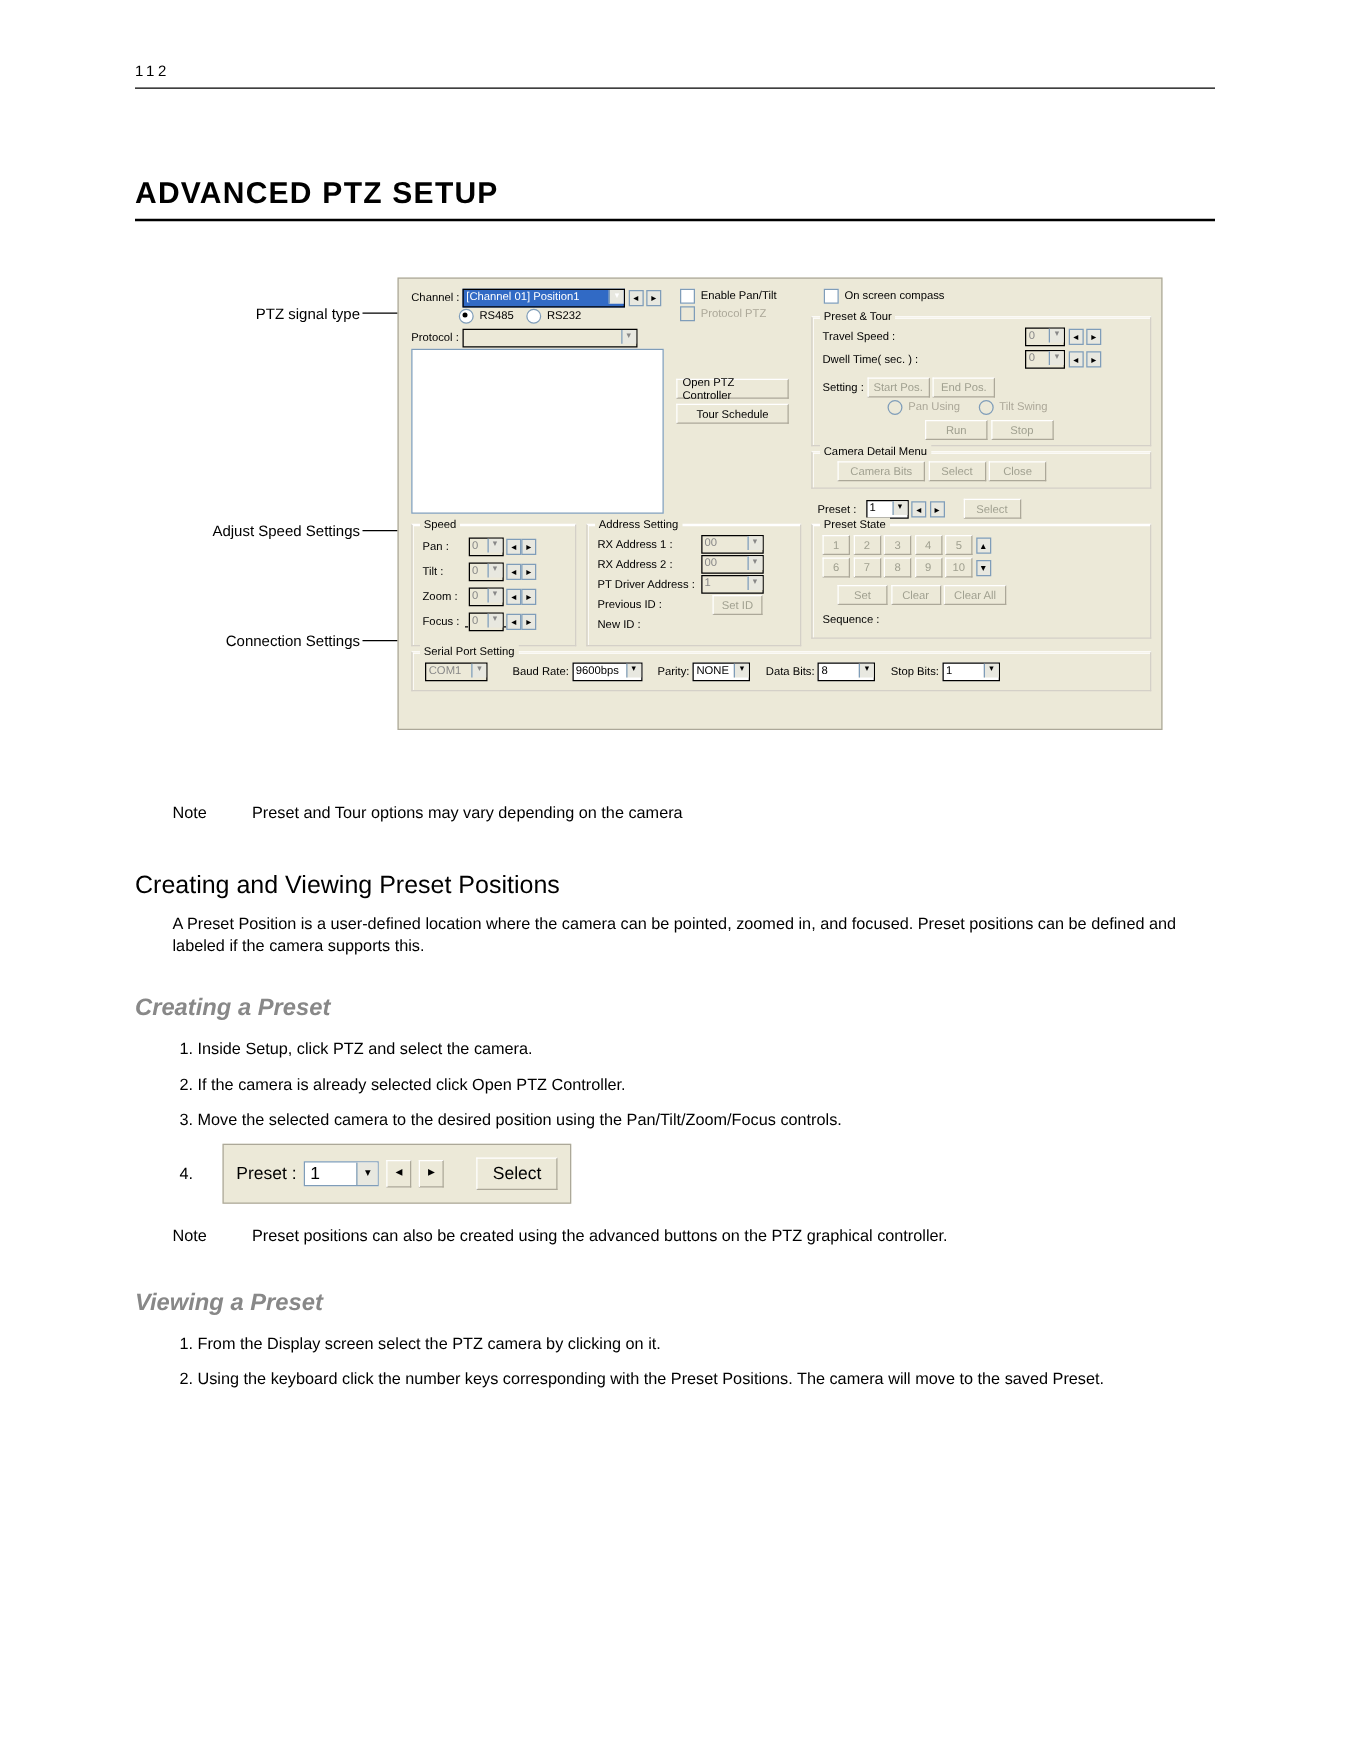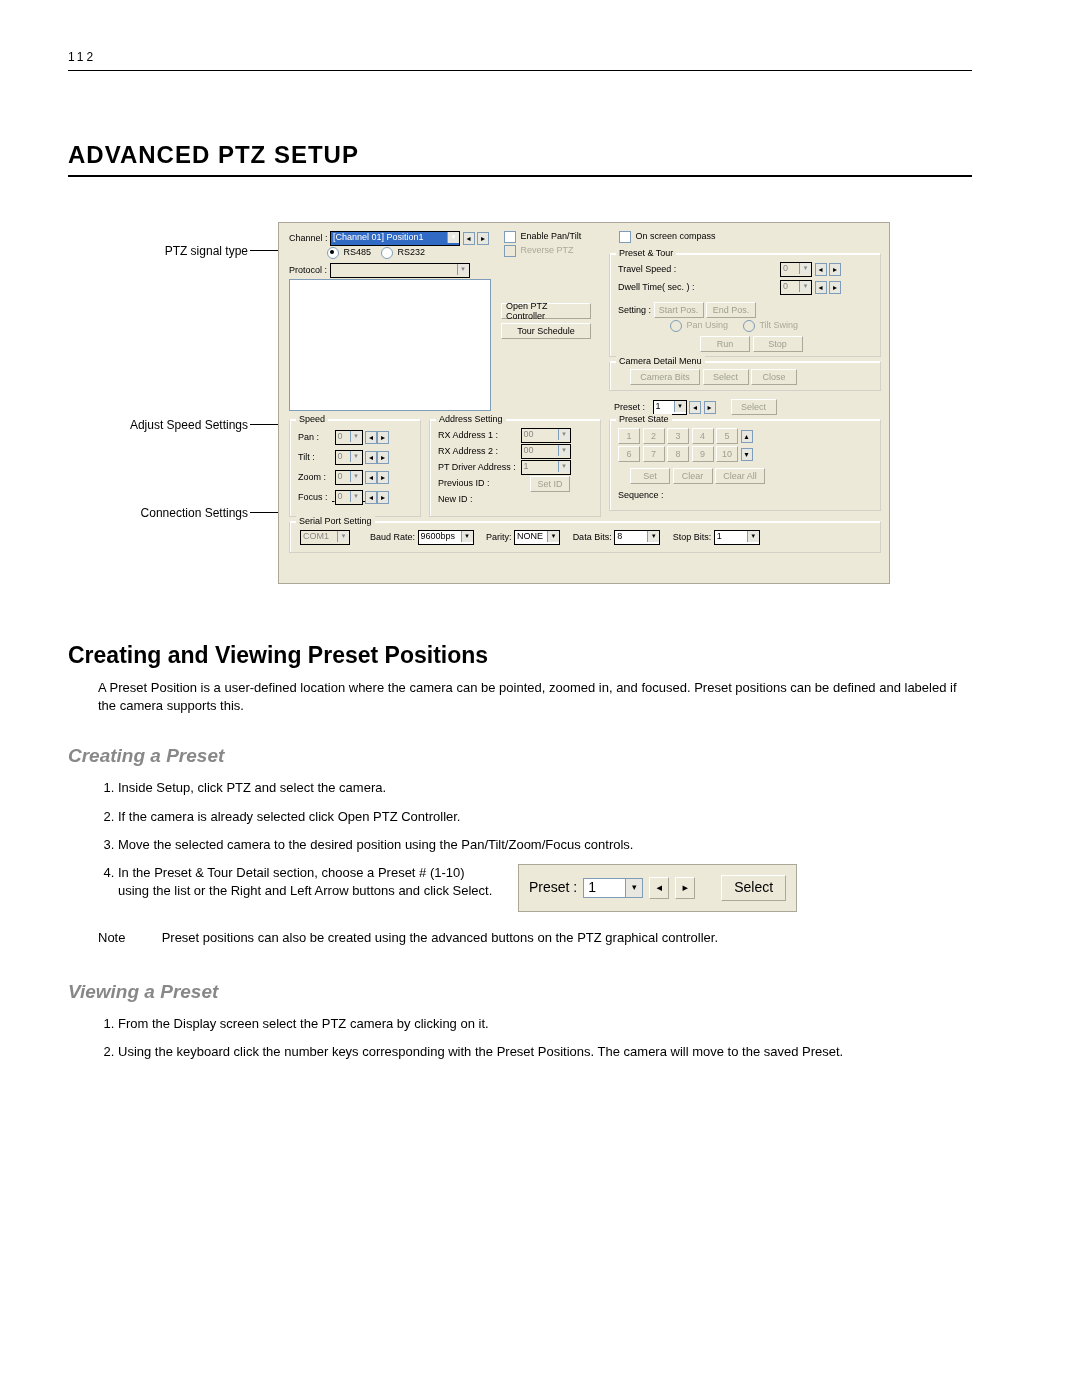"112" .page { padding: 50px 108px 60px 68px -> 50px 108px 60px 108px }
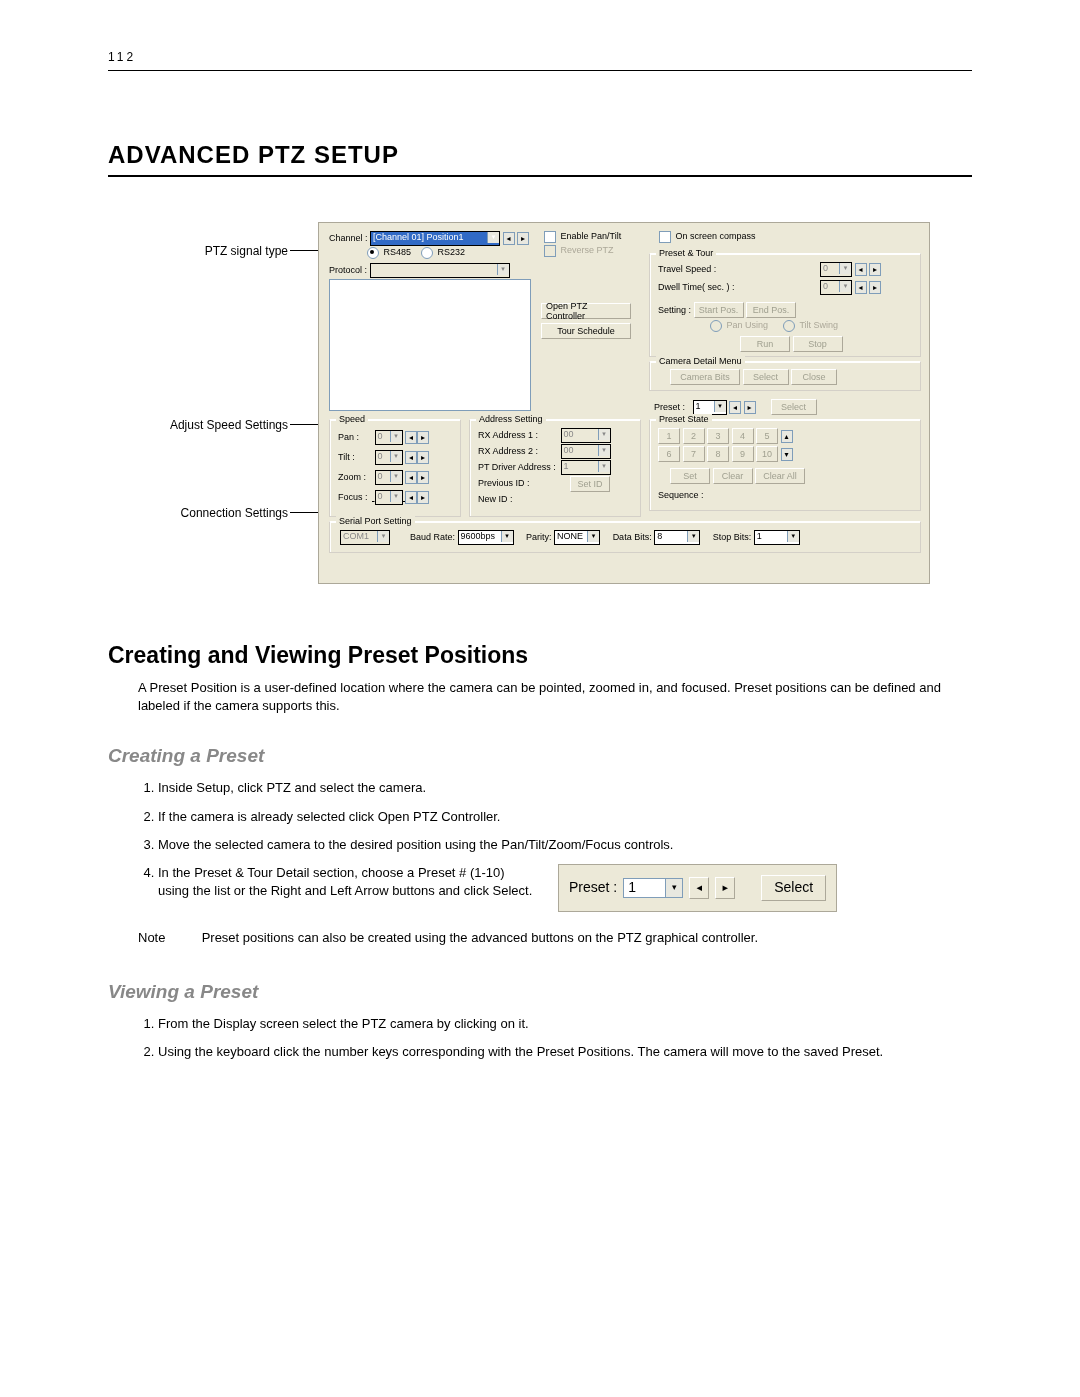"Reverse PTZ" span { text: Reverse -> Protocol }
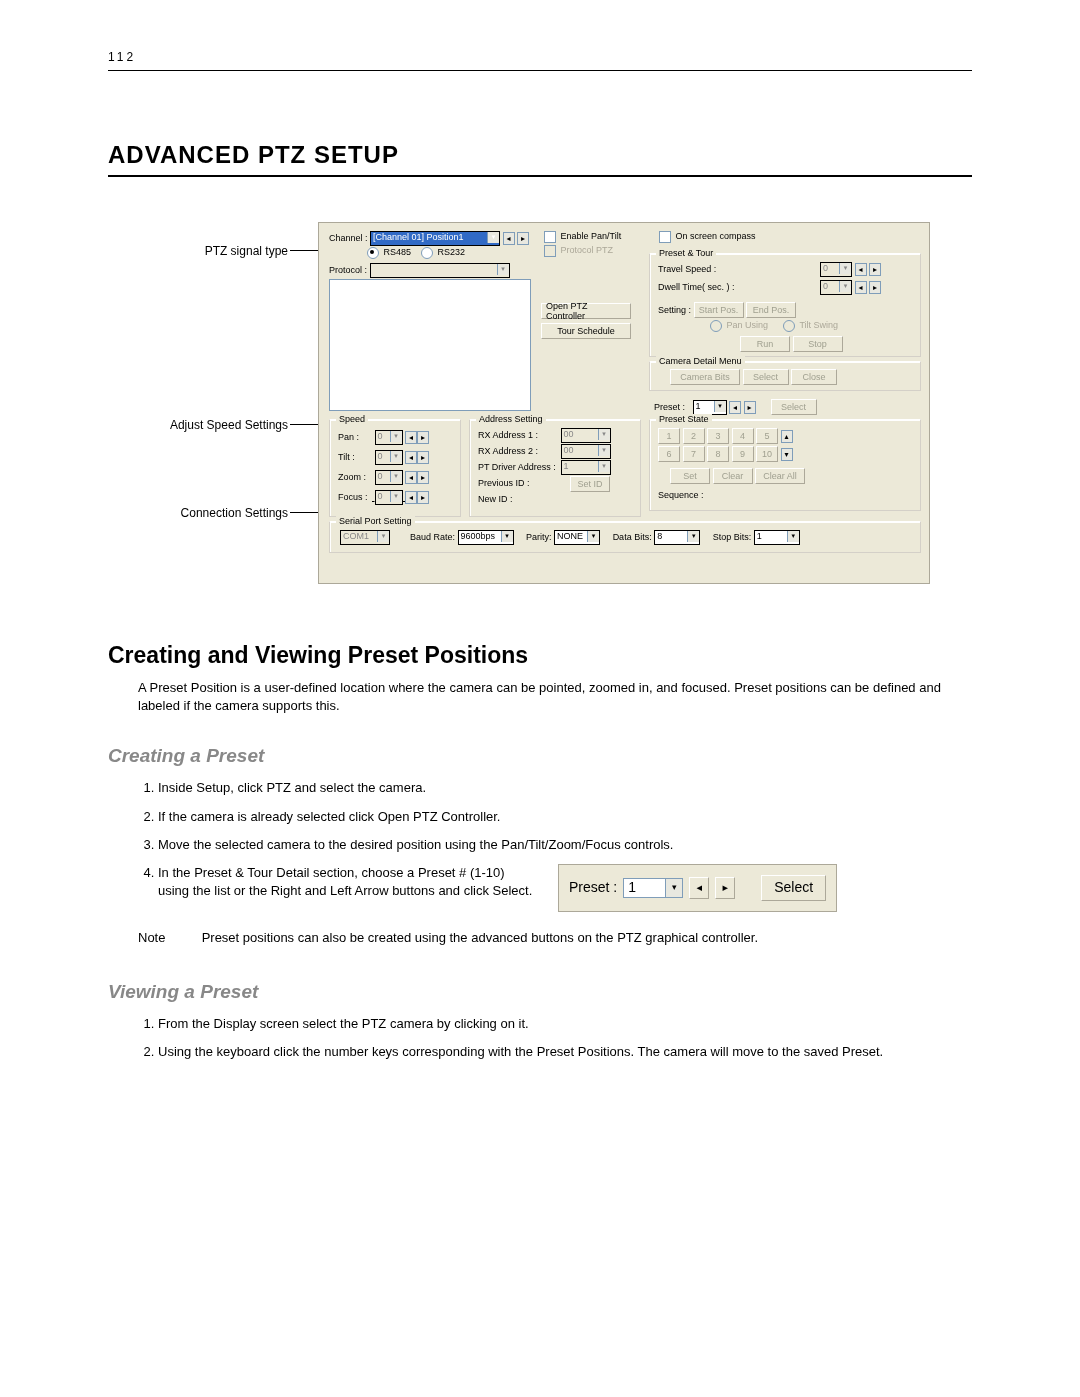"Note Preset and Tour options" div.note-row { html: none -> <div> <span>Note</span> <span>Preset and Tour options may vary depending on the camera</span> </div> }
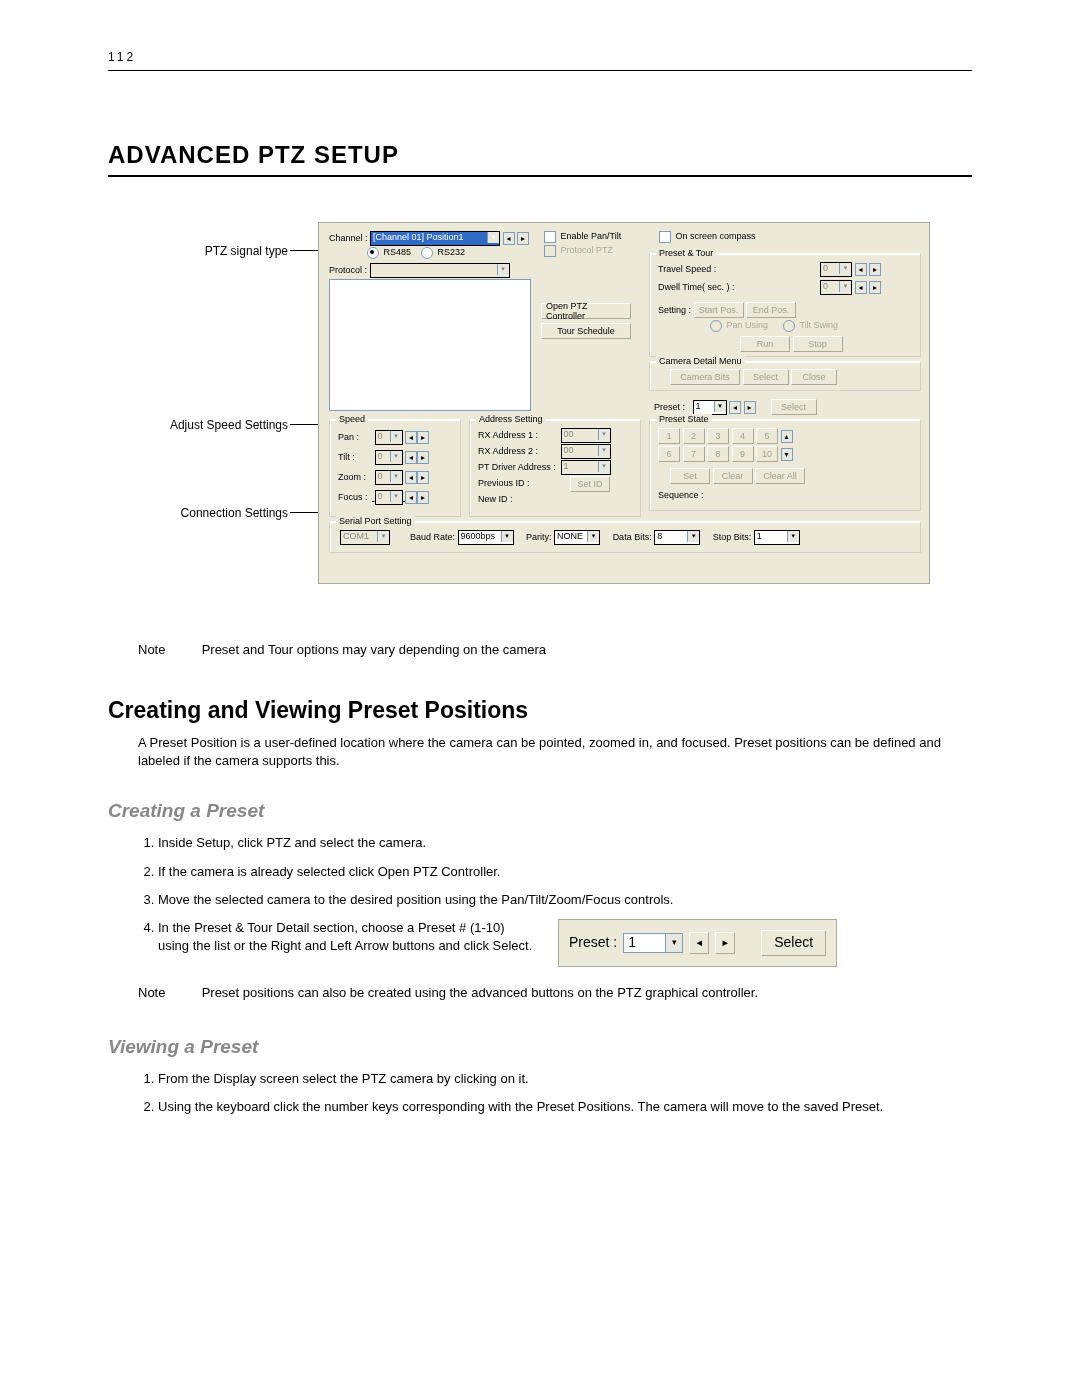"Creating and Viewing Preset Positions" h2.sect { font-size: 23px -> 20px; font-weight: bold -> normal }
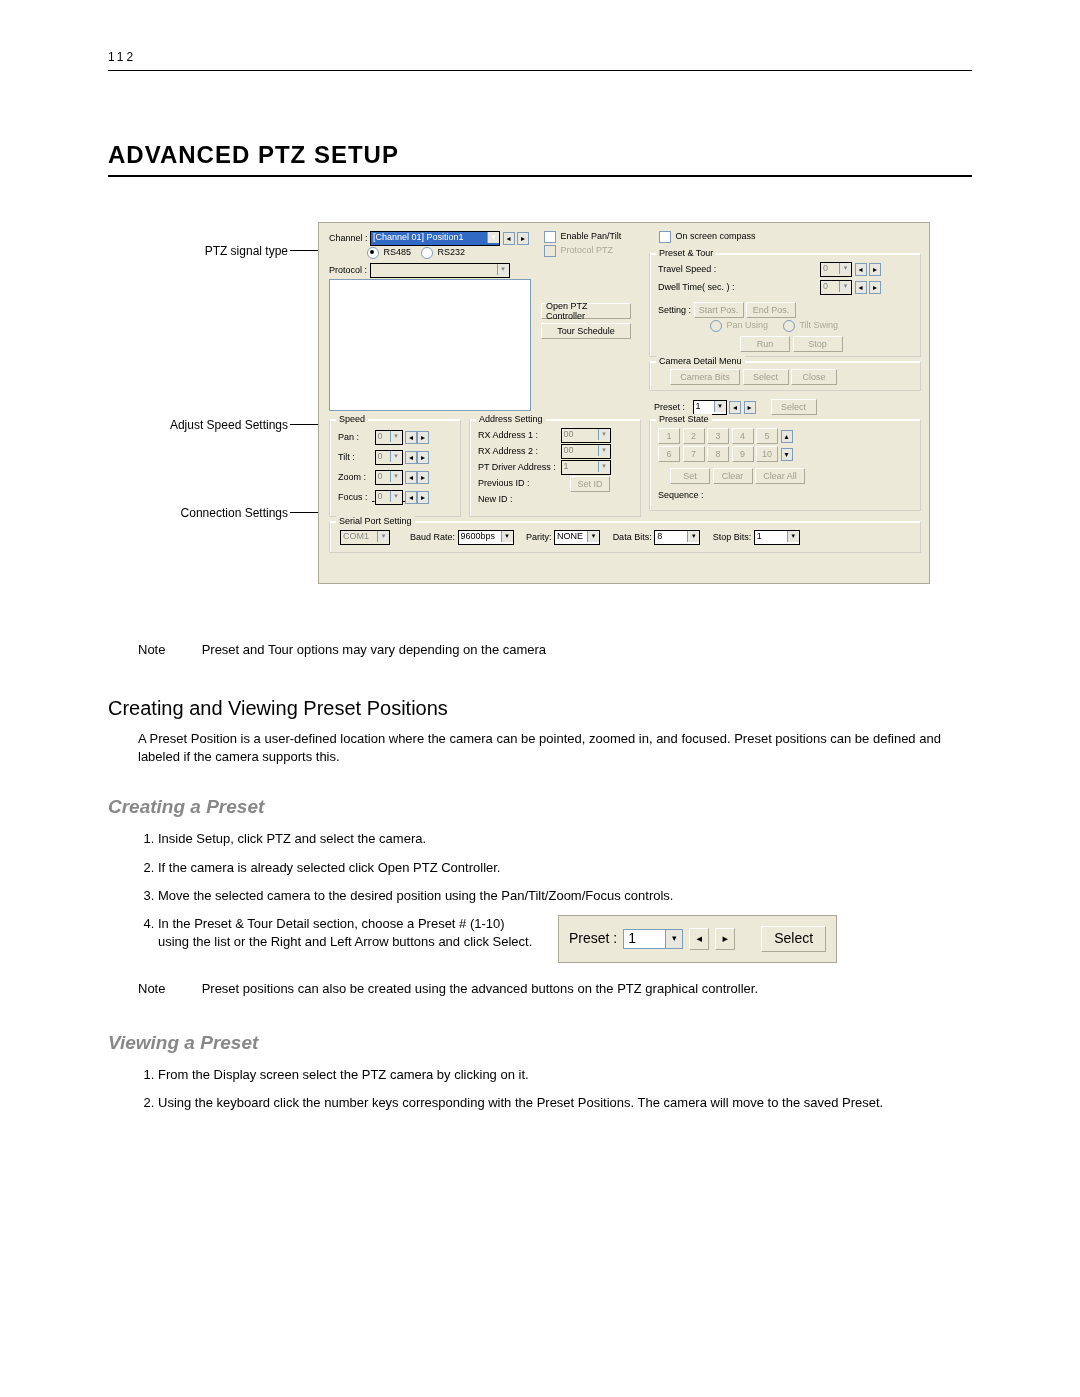"In the Preset & Tour" div.step-text { html: <div>In the Preset &amp; Tour Detail section, choose a Preset # (1-10) using the list or the Right and Left Arrow buttons and click Select.</div> -> none }
